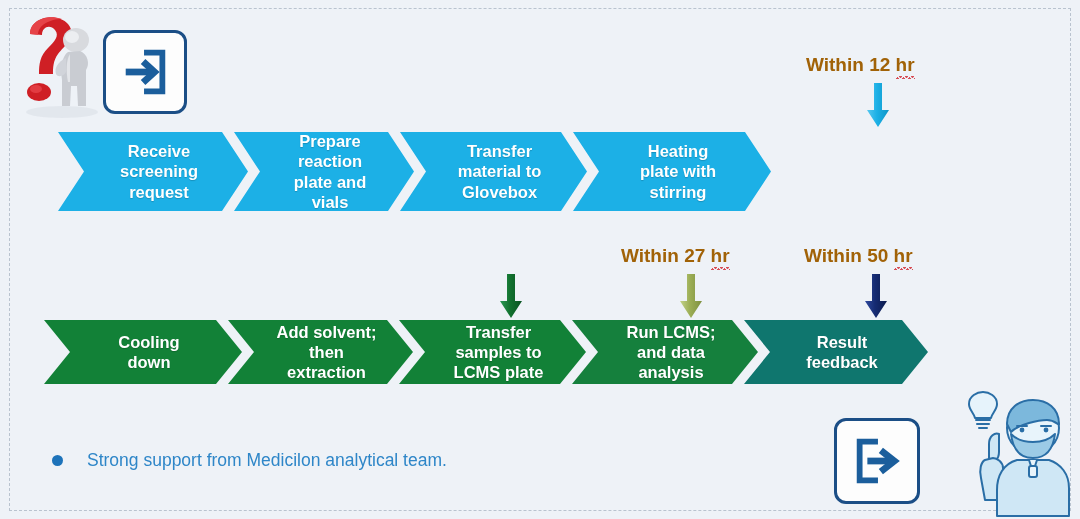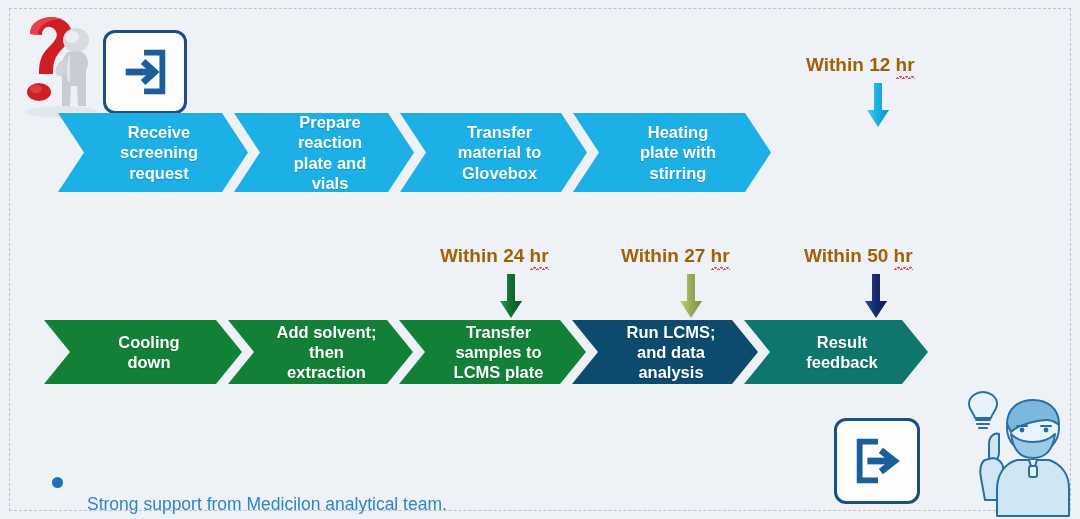"Receive" #row-top { top: 113px -> 132px }
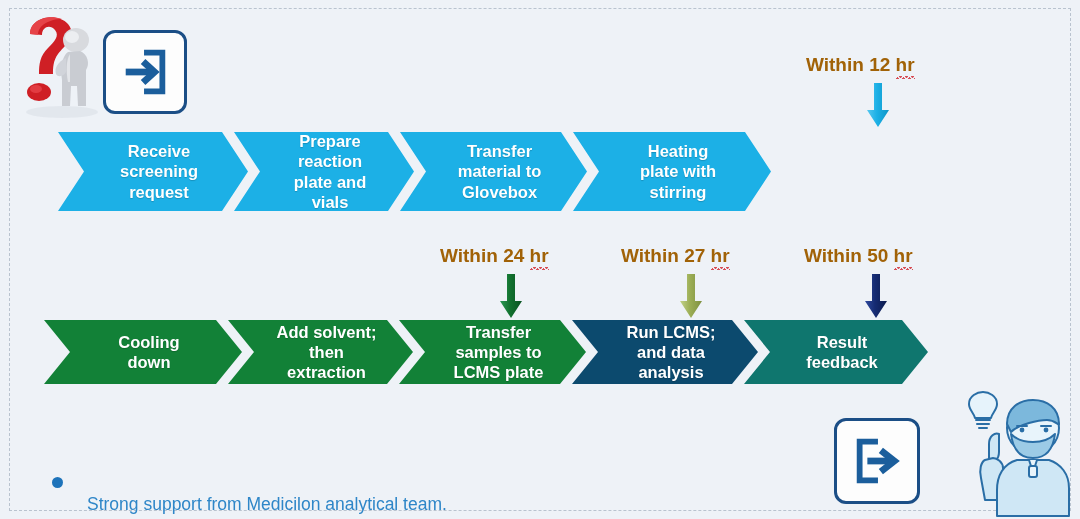"Within 24 hr" div.callout { html: <div> <span><span>Within 24 </span><span>hr</span></span> </div> -> none }
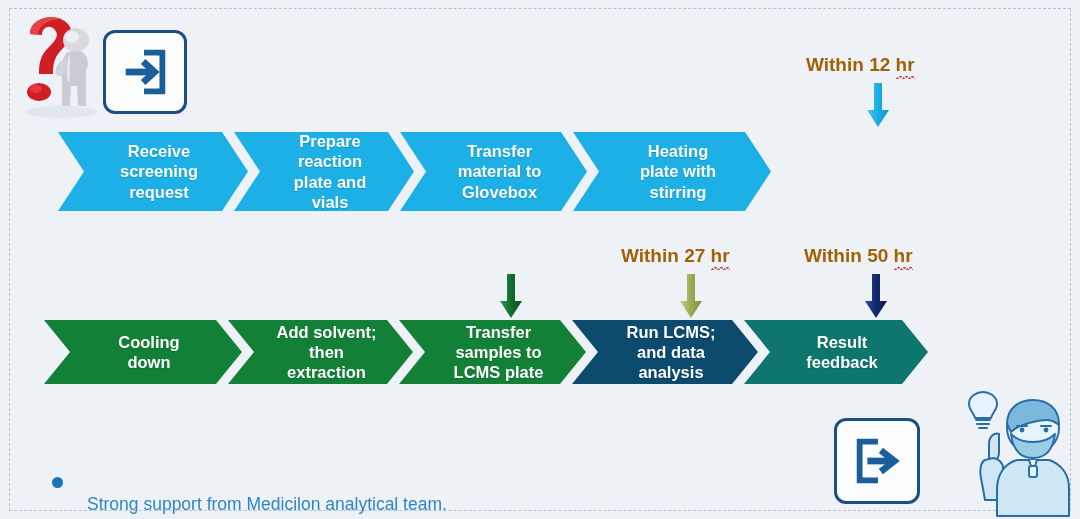"Run LCMS;" .c-olive { background: #0c4a6e -> #15803d }
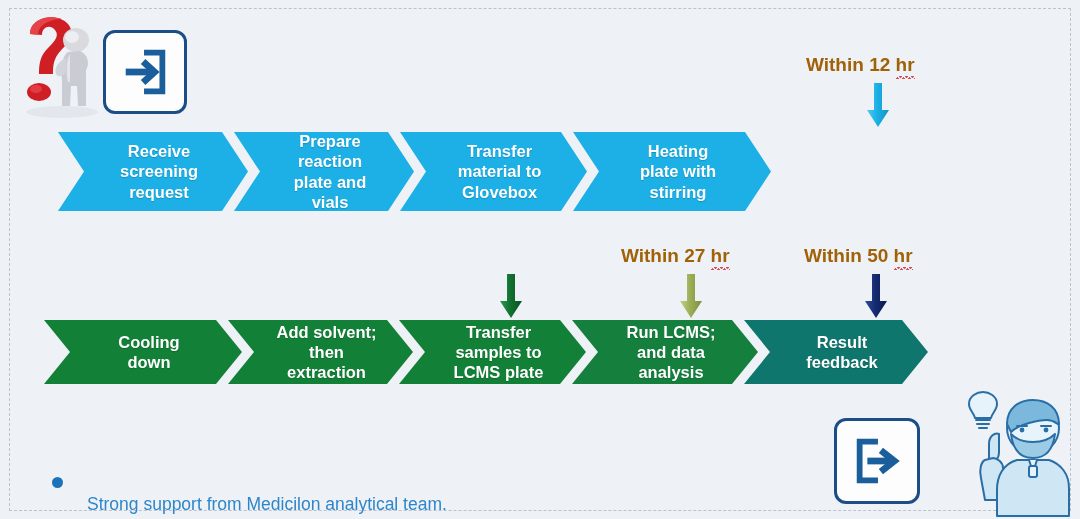"Strong support from Medicilon analytical" #bullet-line .bullet-text { margin-top: 44px -> none }
